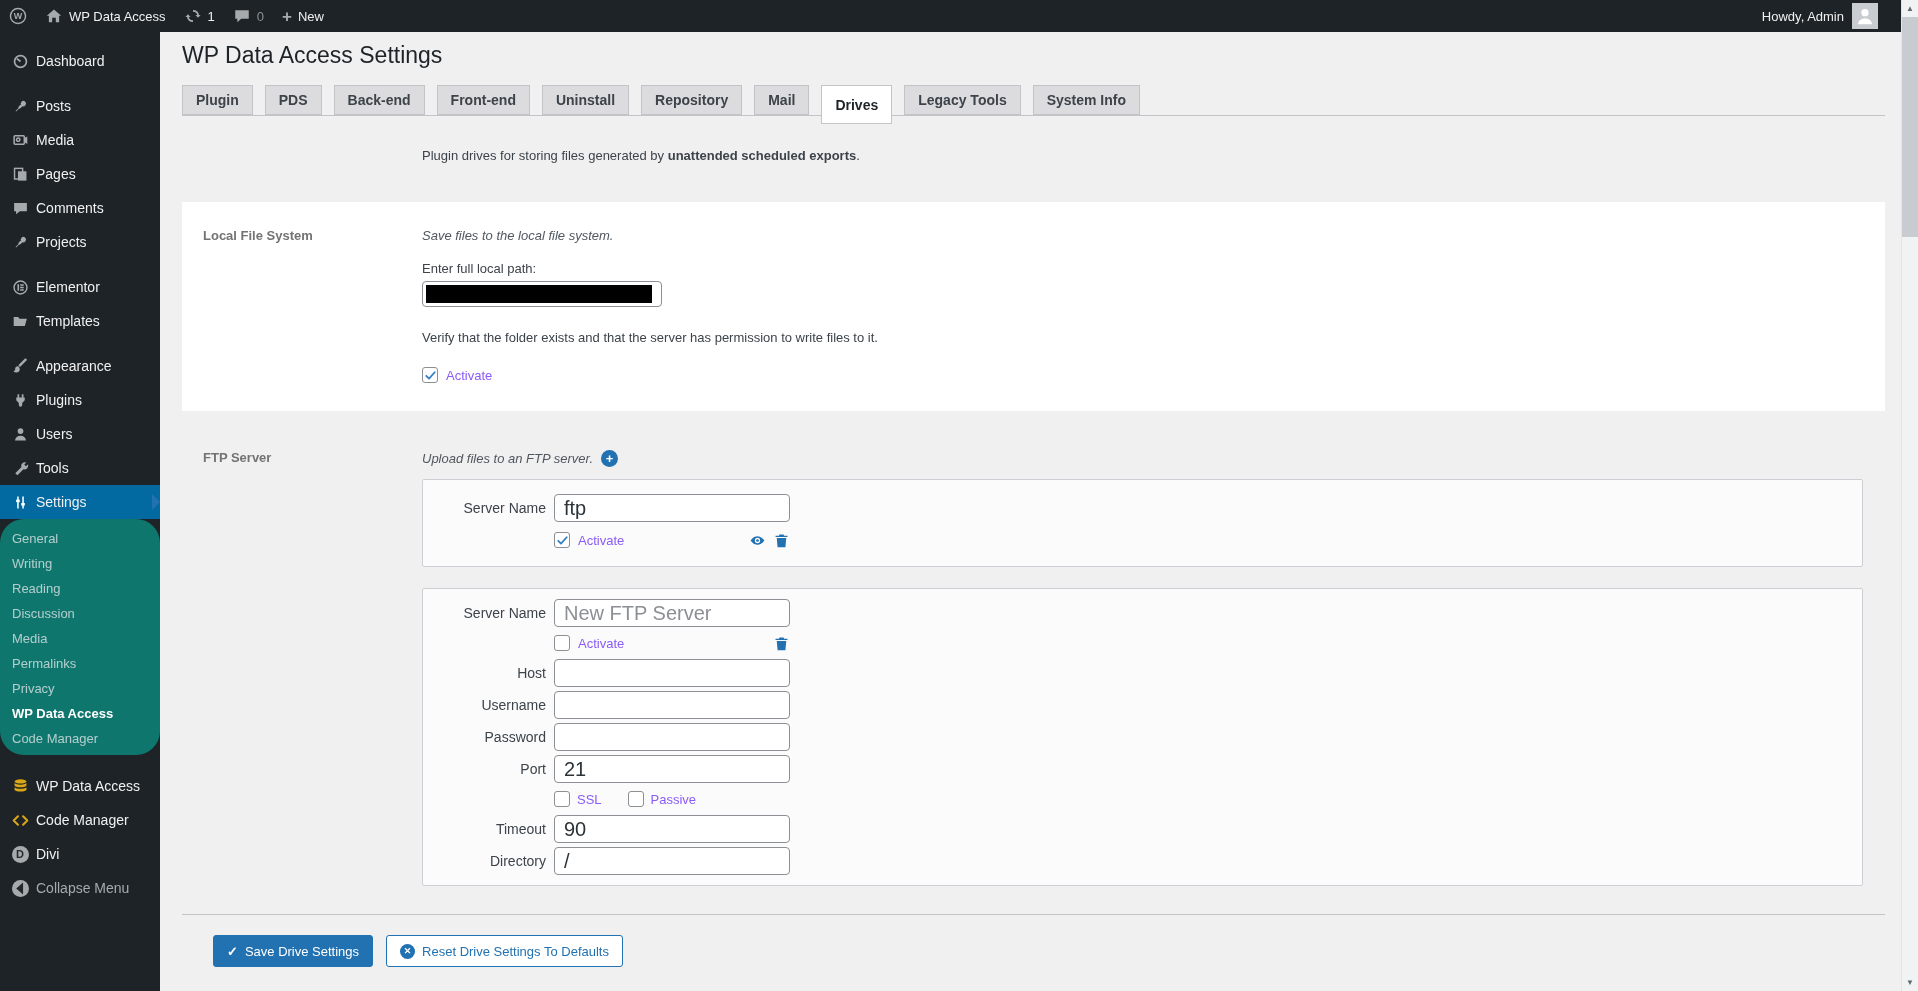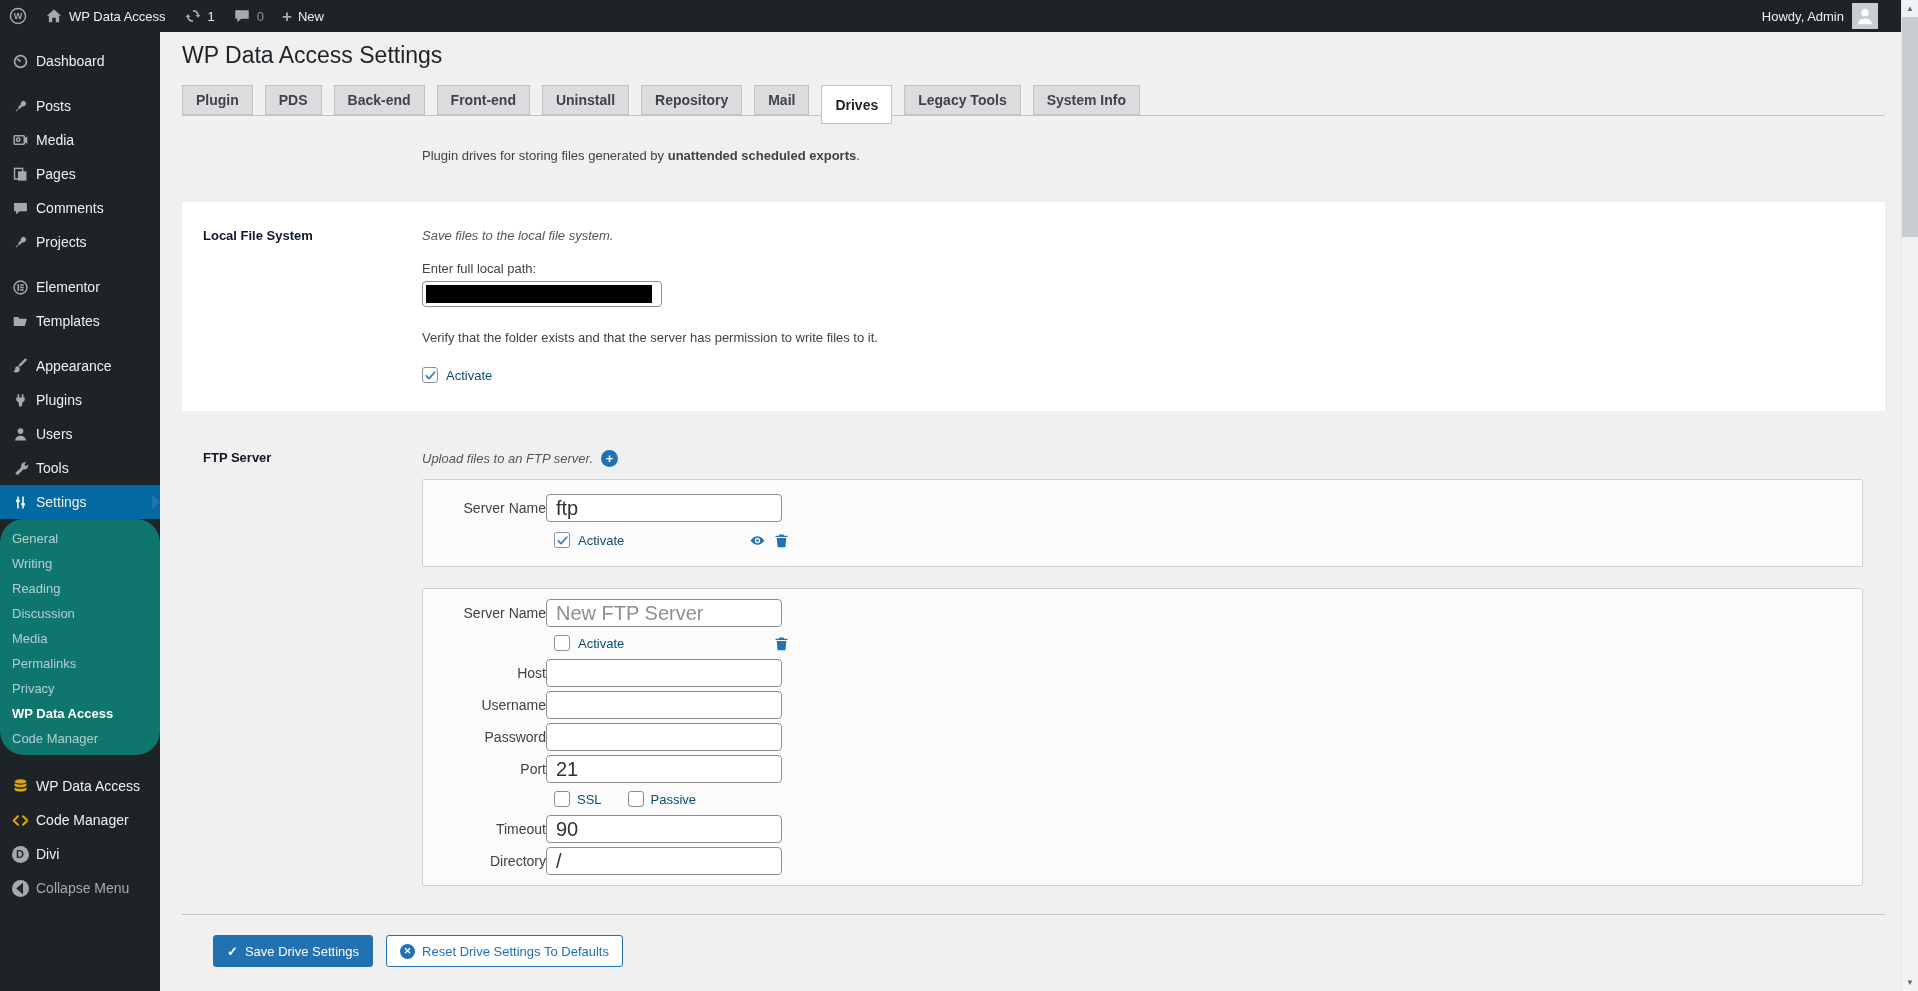"Local File System" .col-label { color: #0f172a -> #737373 }
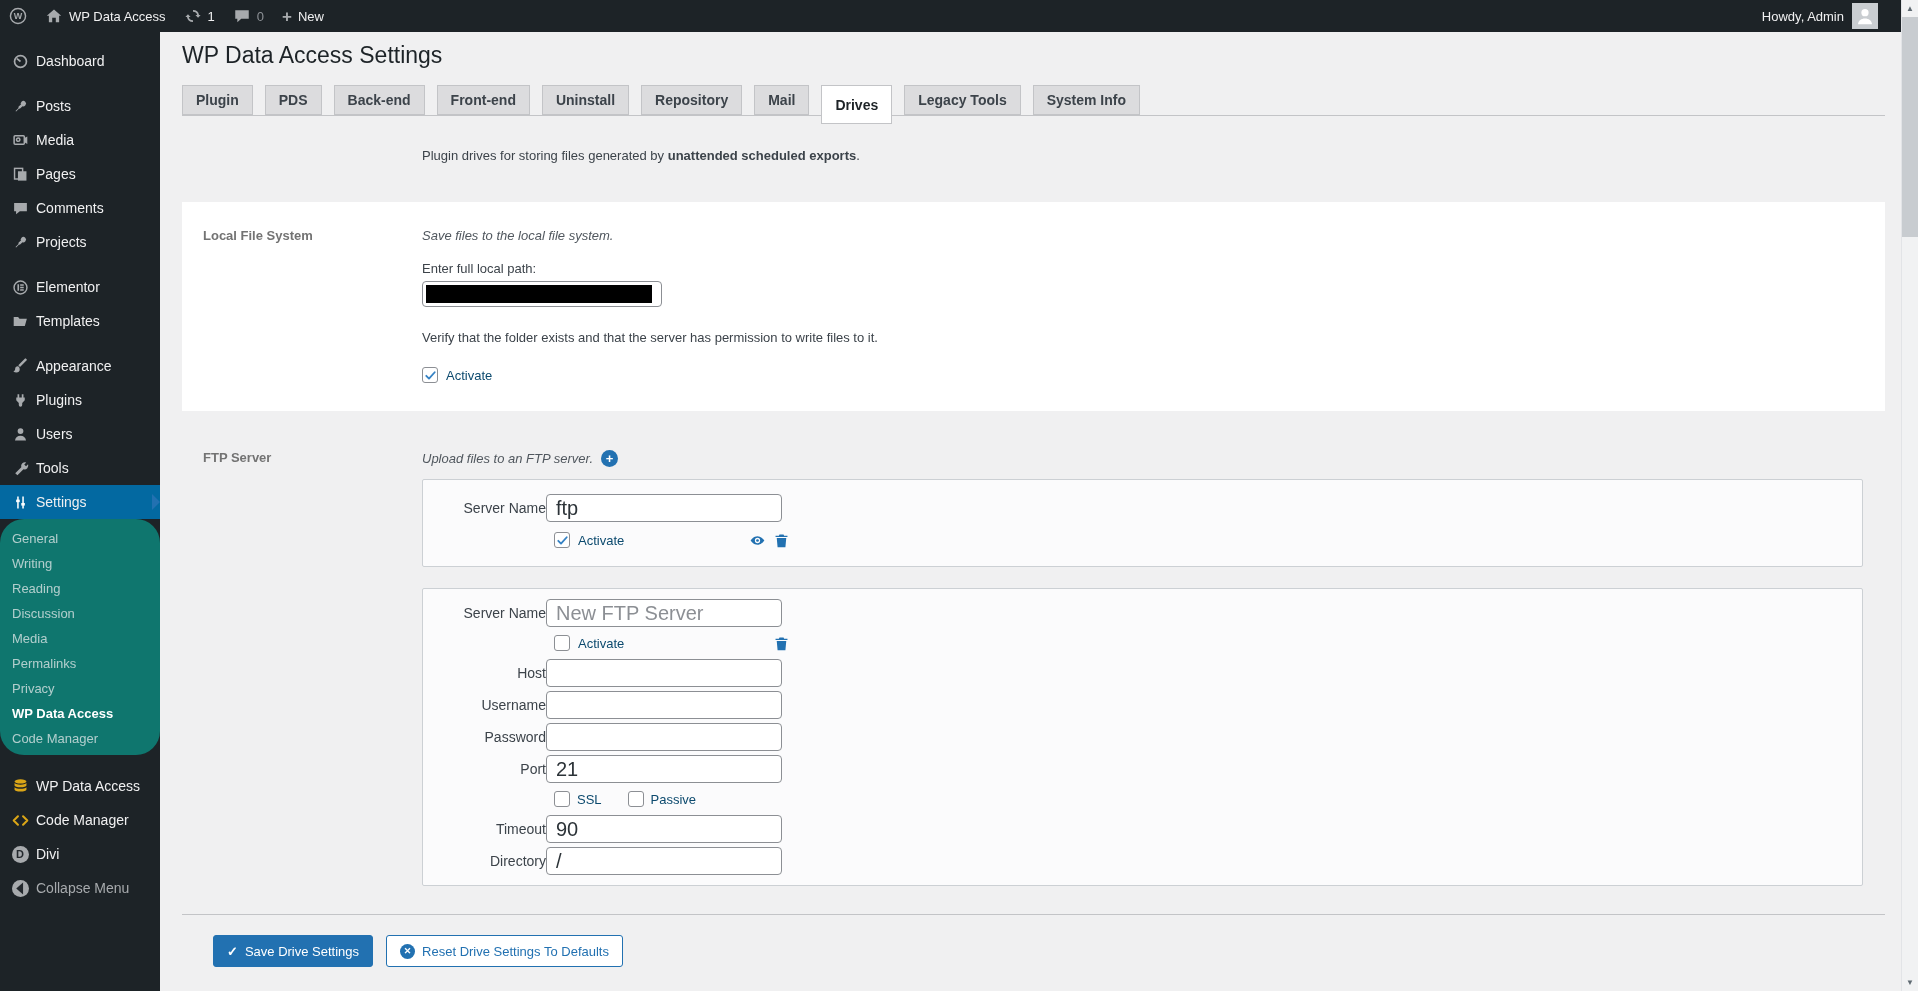"Activate" .cb-label { color: #0c4a6e -> #8b5cf6 }
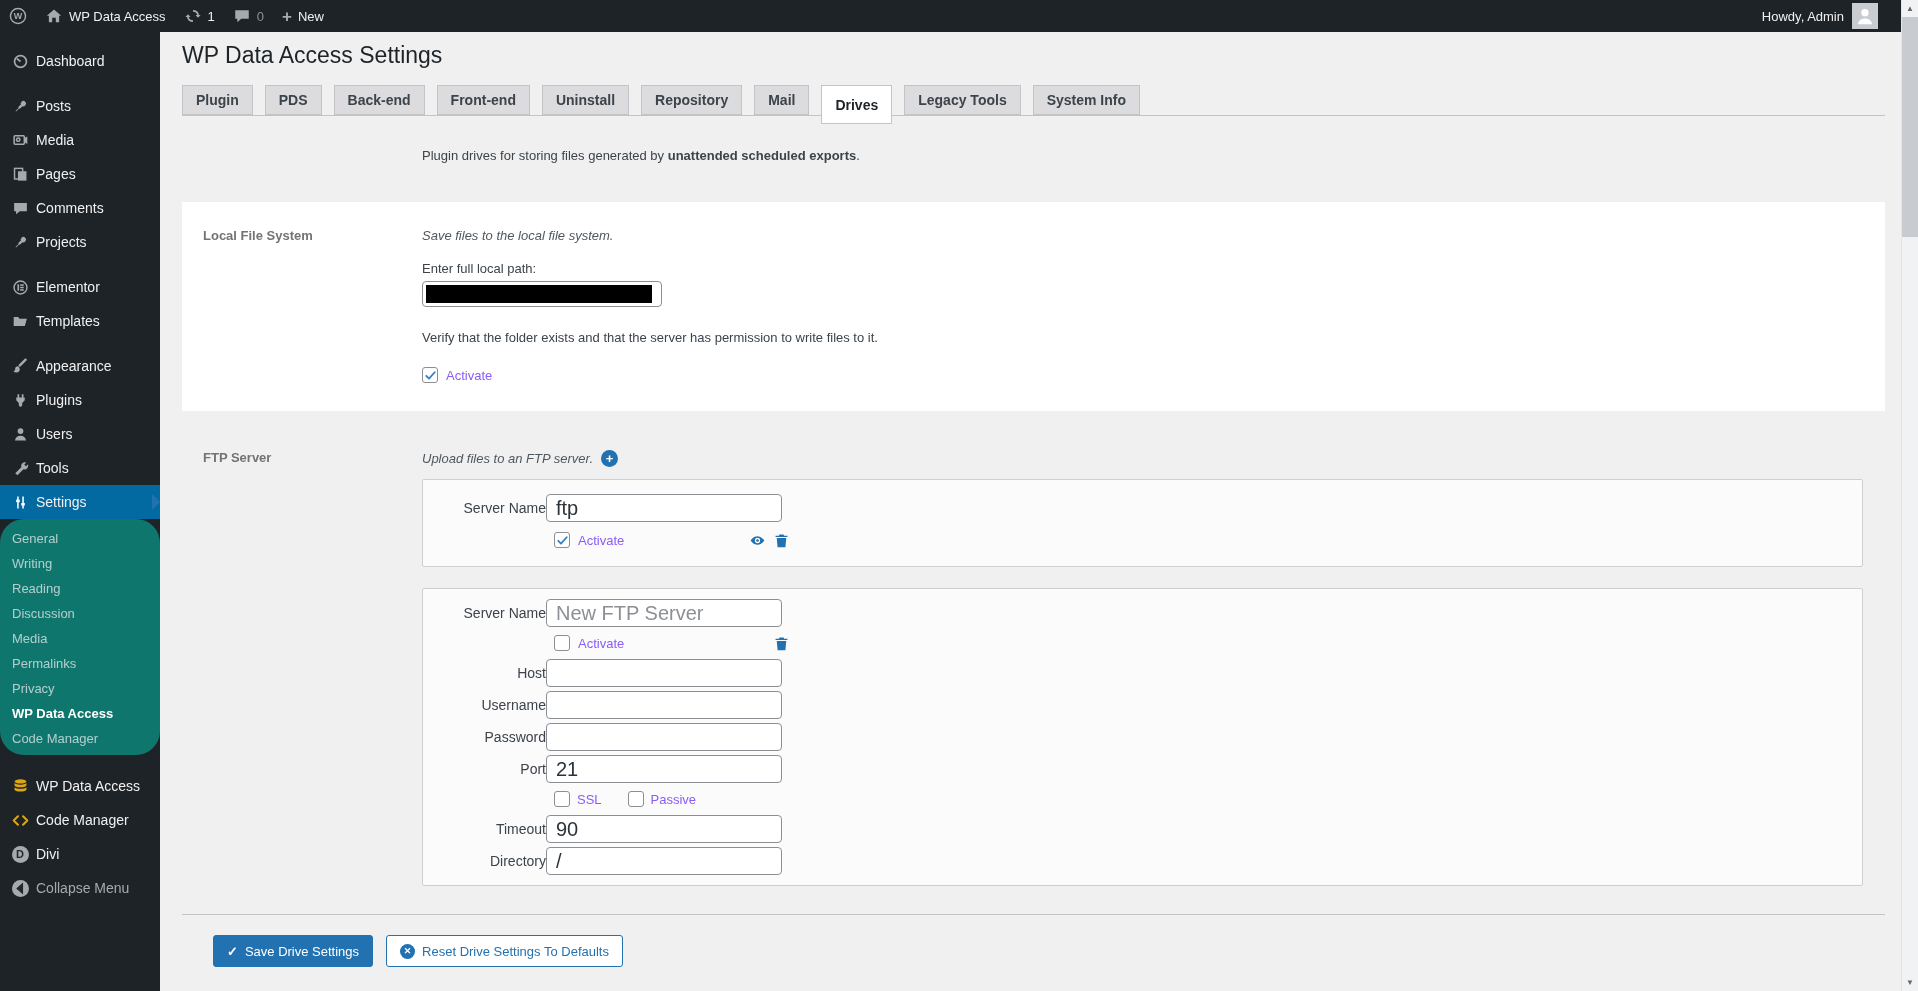"Server Name" .flabel { margin-right: 0 -> 8px }
